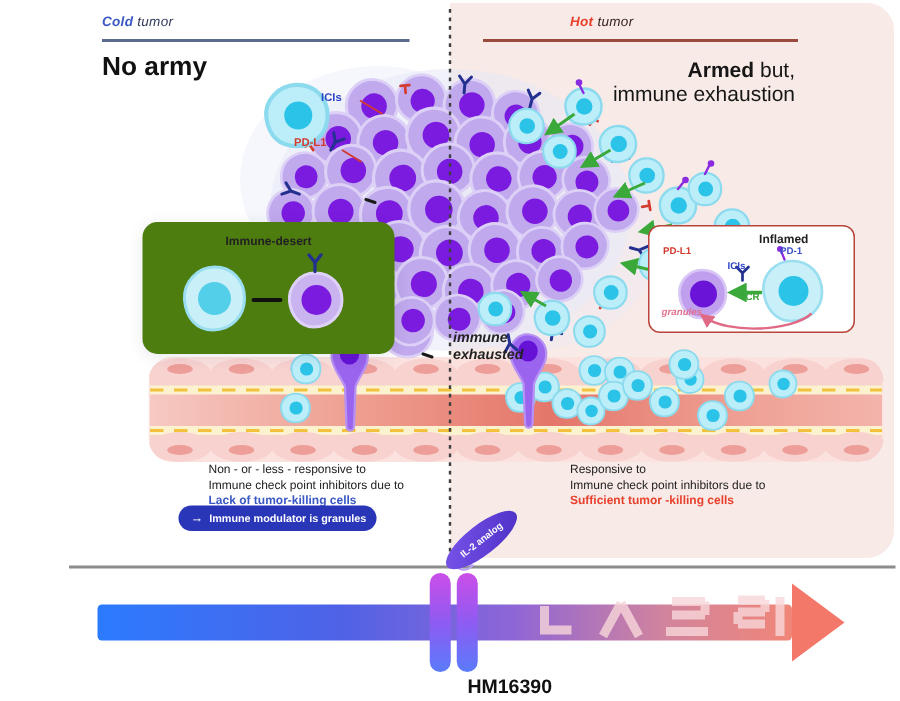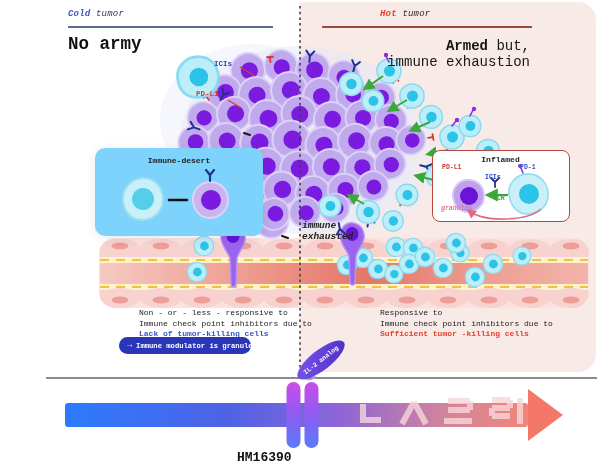"Cold tumor" .canvas { font-family: Liberation Mono, monospace -> Liberation Sans, sans-serif }
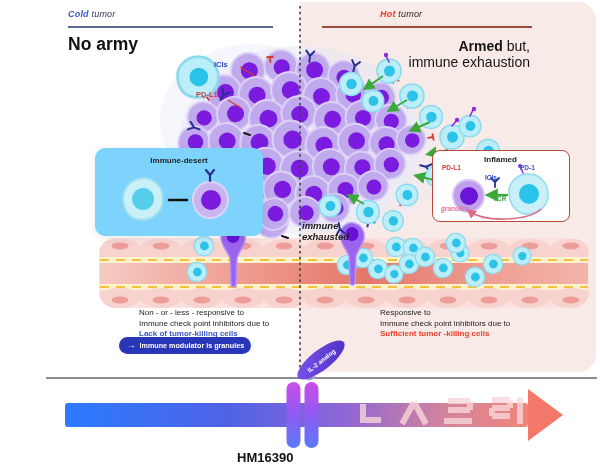"Immune-desert" .desert-box { background: #7dd3fc -> #4d7c0f }
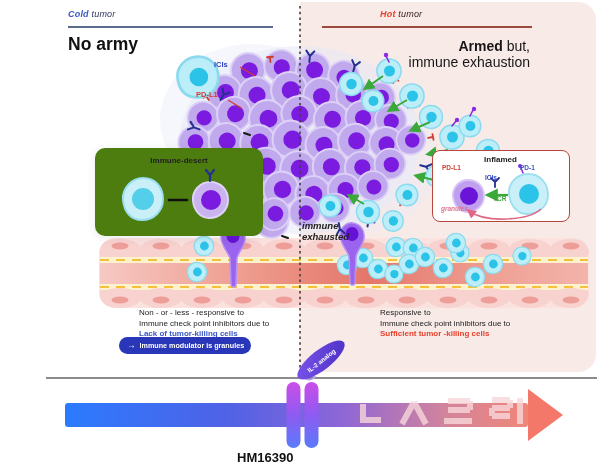"Inflamed" .inflamed-title { padding-left: none -> 22px }
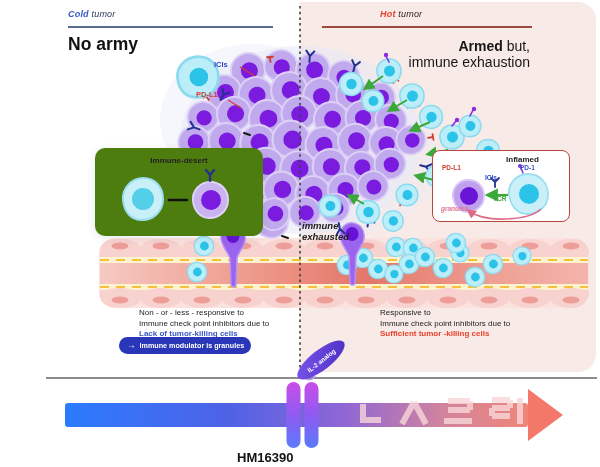"HM16390" .drug { left: 237px -> 268px; text-align: left -> right }
